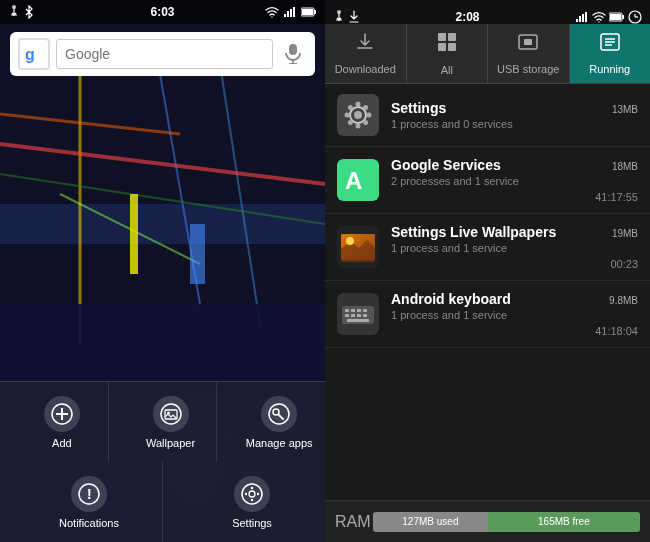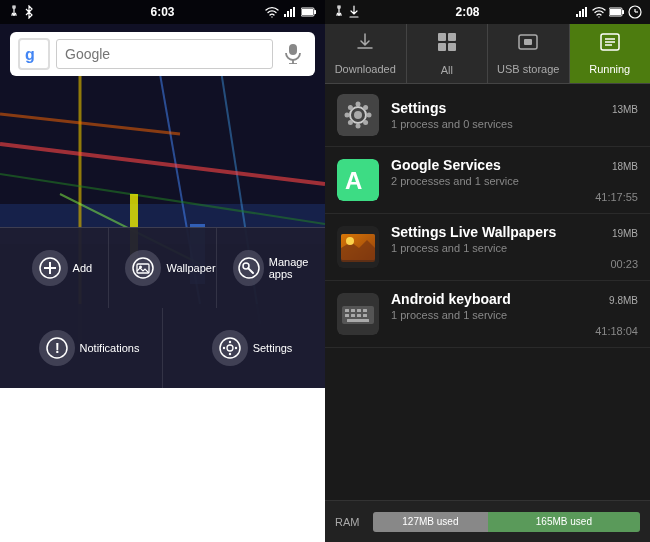"6:03" .left-panel { height: 388px -> 542px }
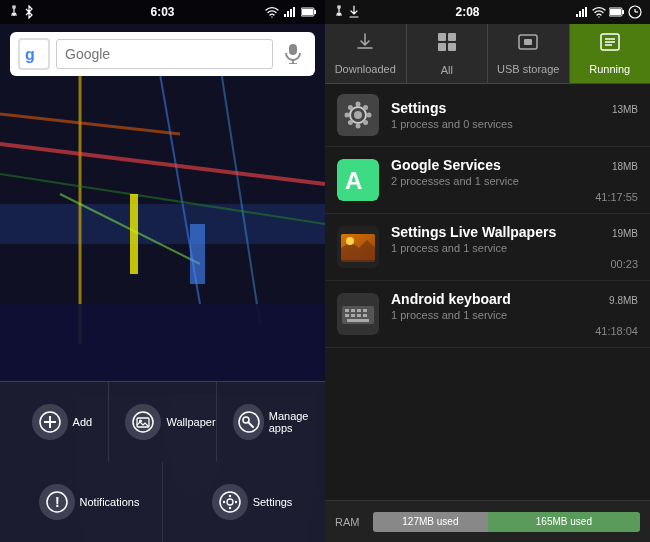"2:08" .status-bar-right { align-items: center -> flex-end }
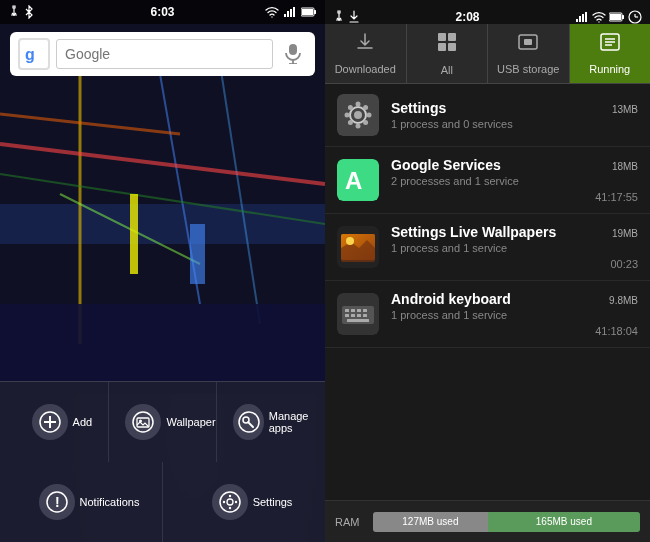"Running" .tab-item.active { background: #4d7c0f -> #0f766e }
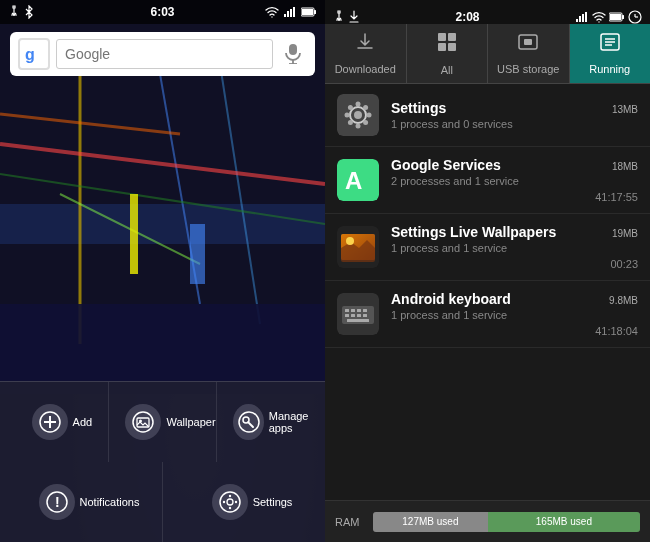"Add" .menu-item { flex-direction: row -> column }
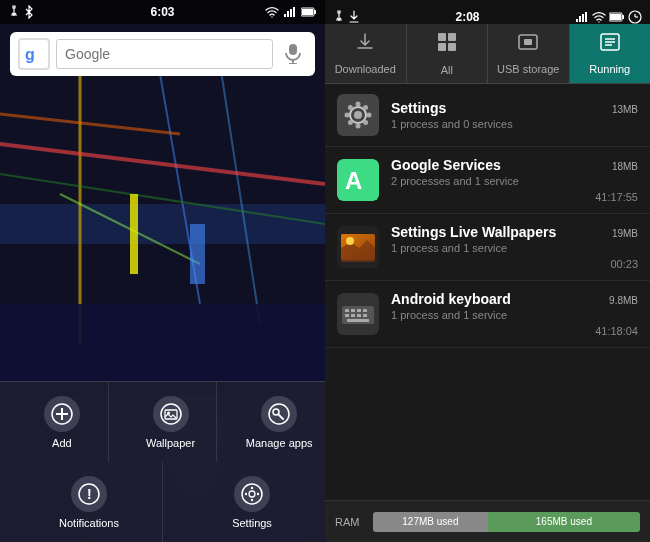"RAM" .ram-label { font-size: 11px -> 16px }
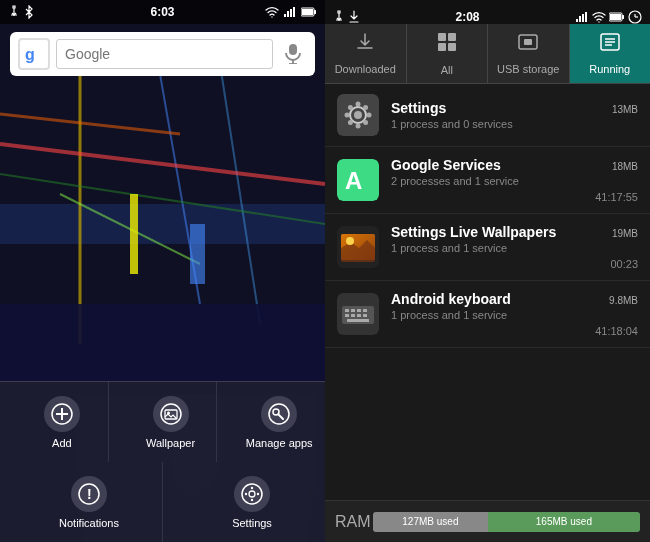"165MB used" span { text: used -> free }
